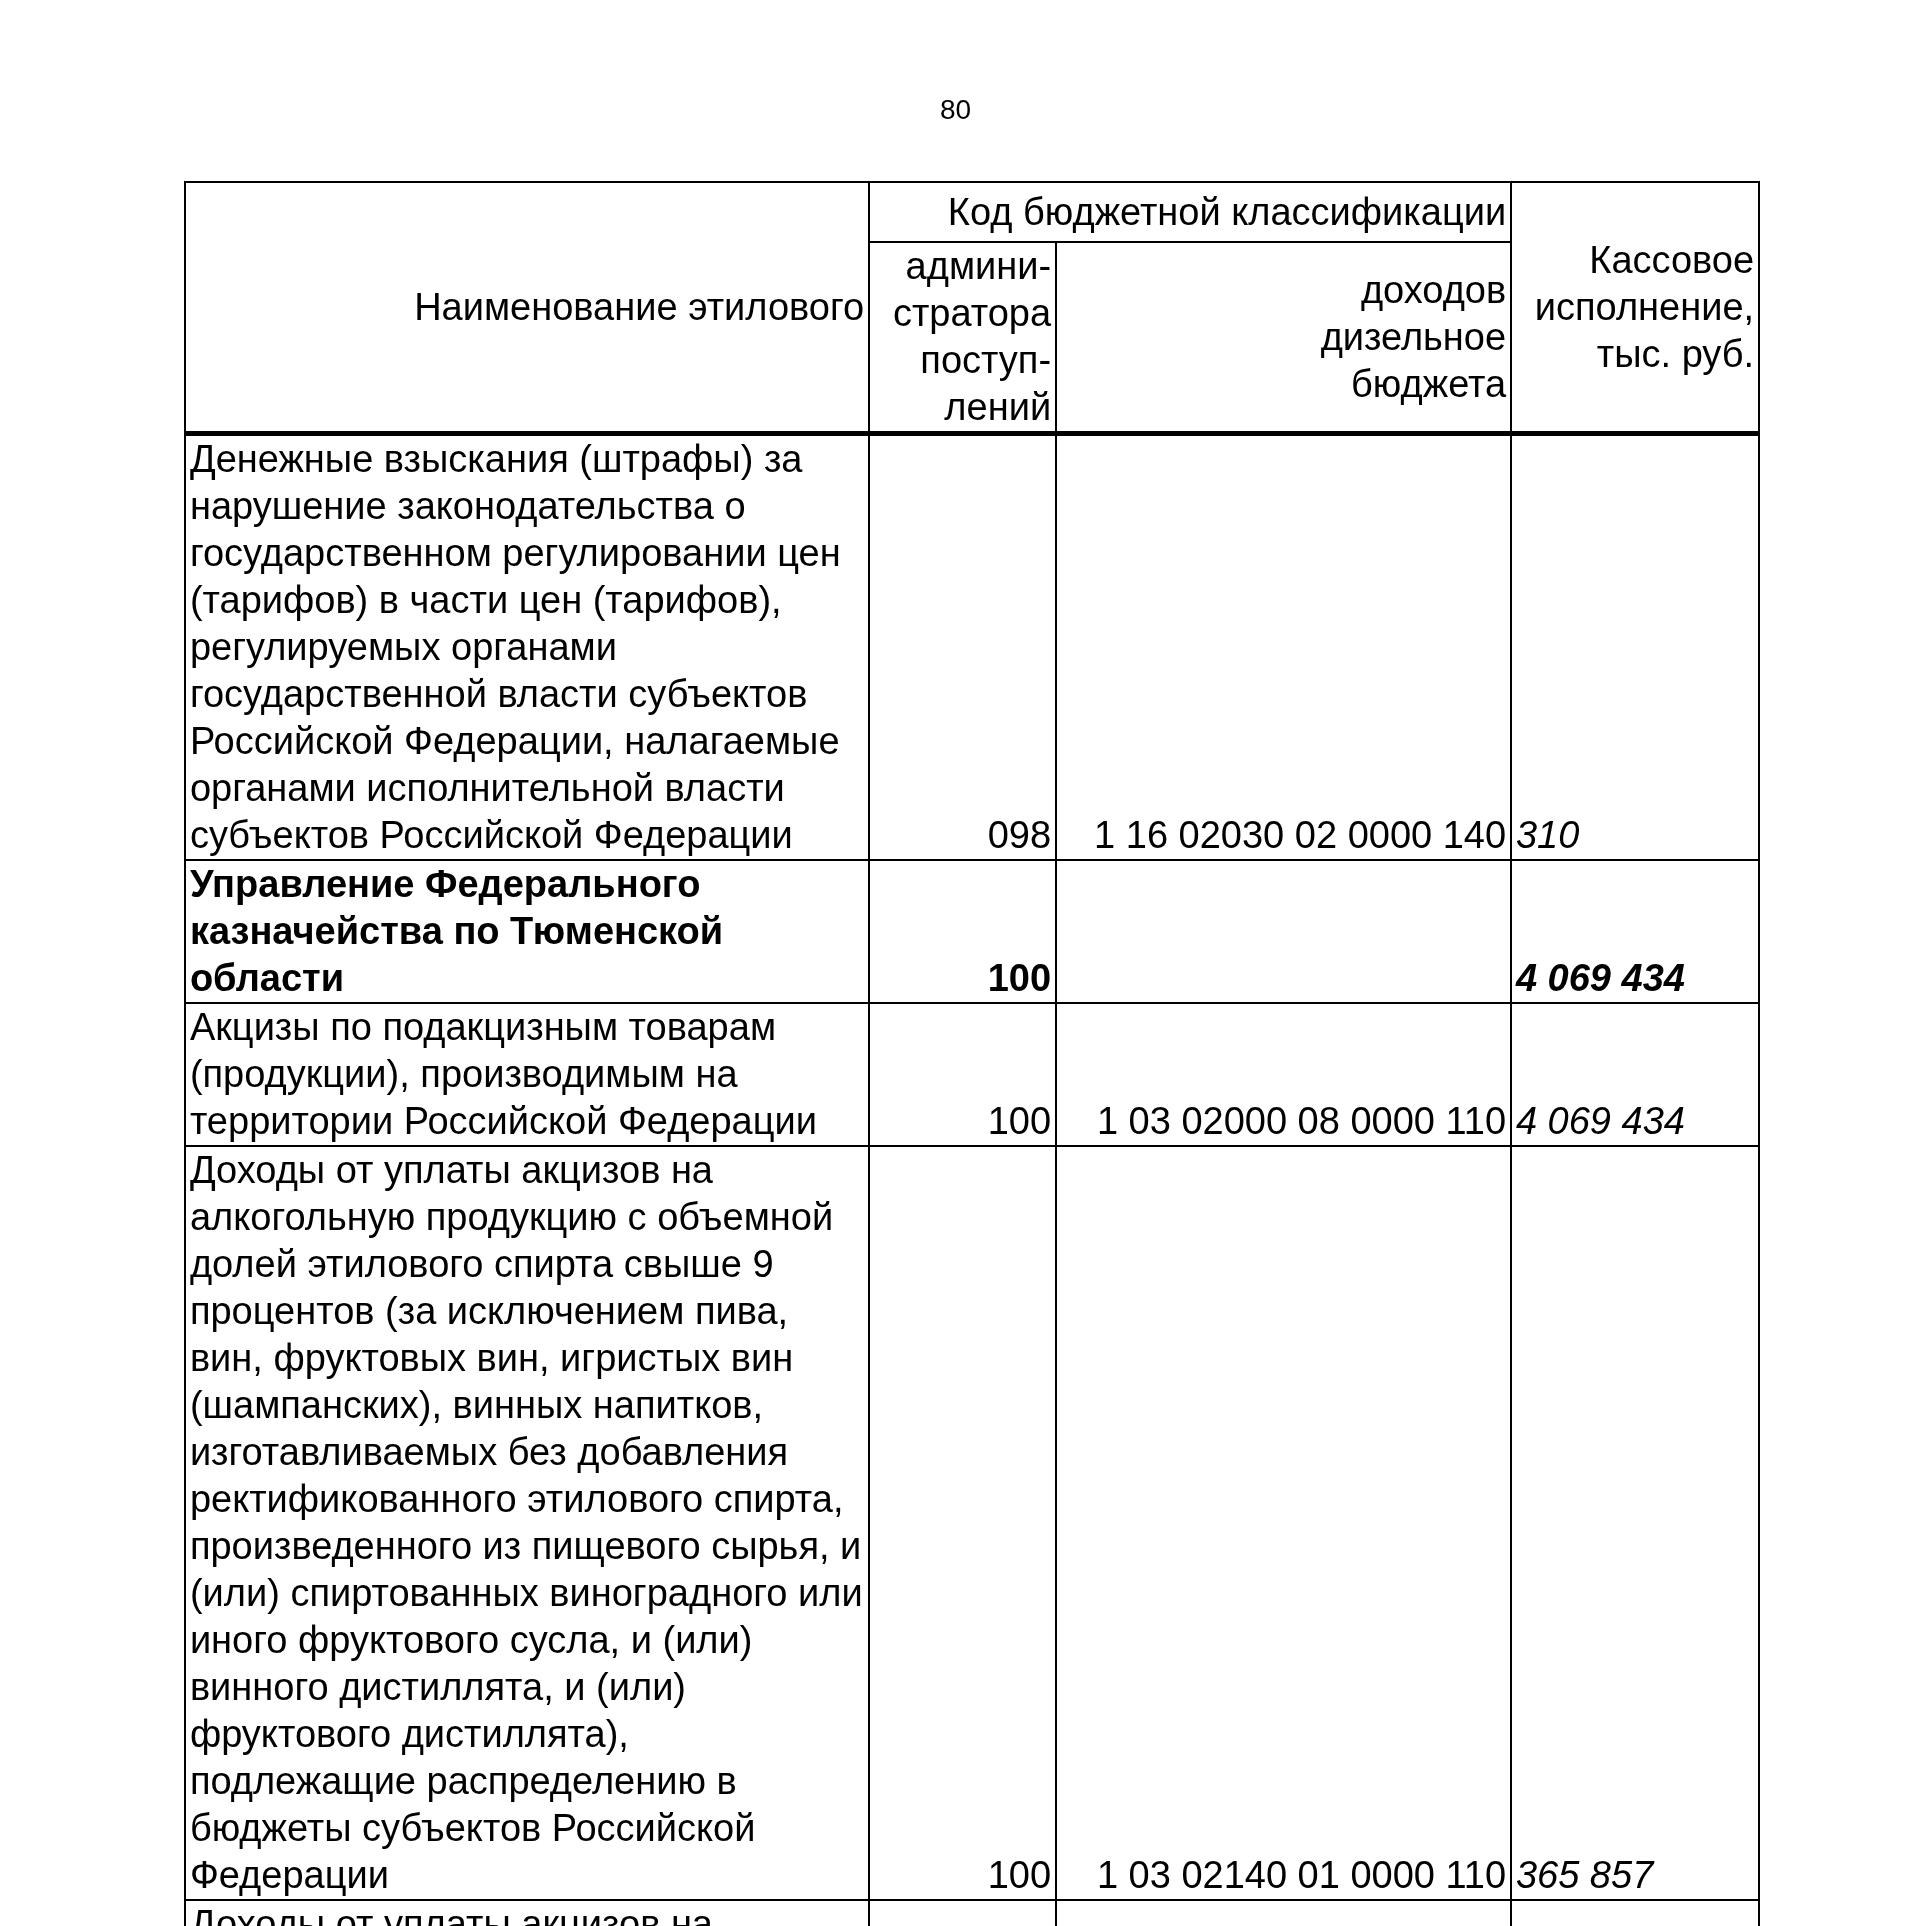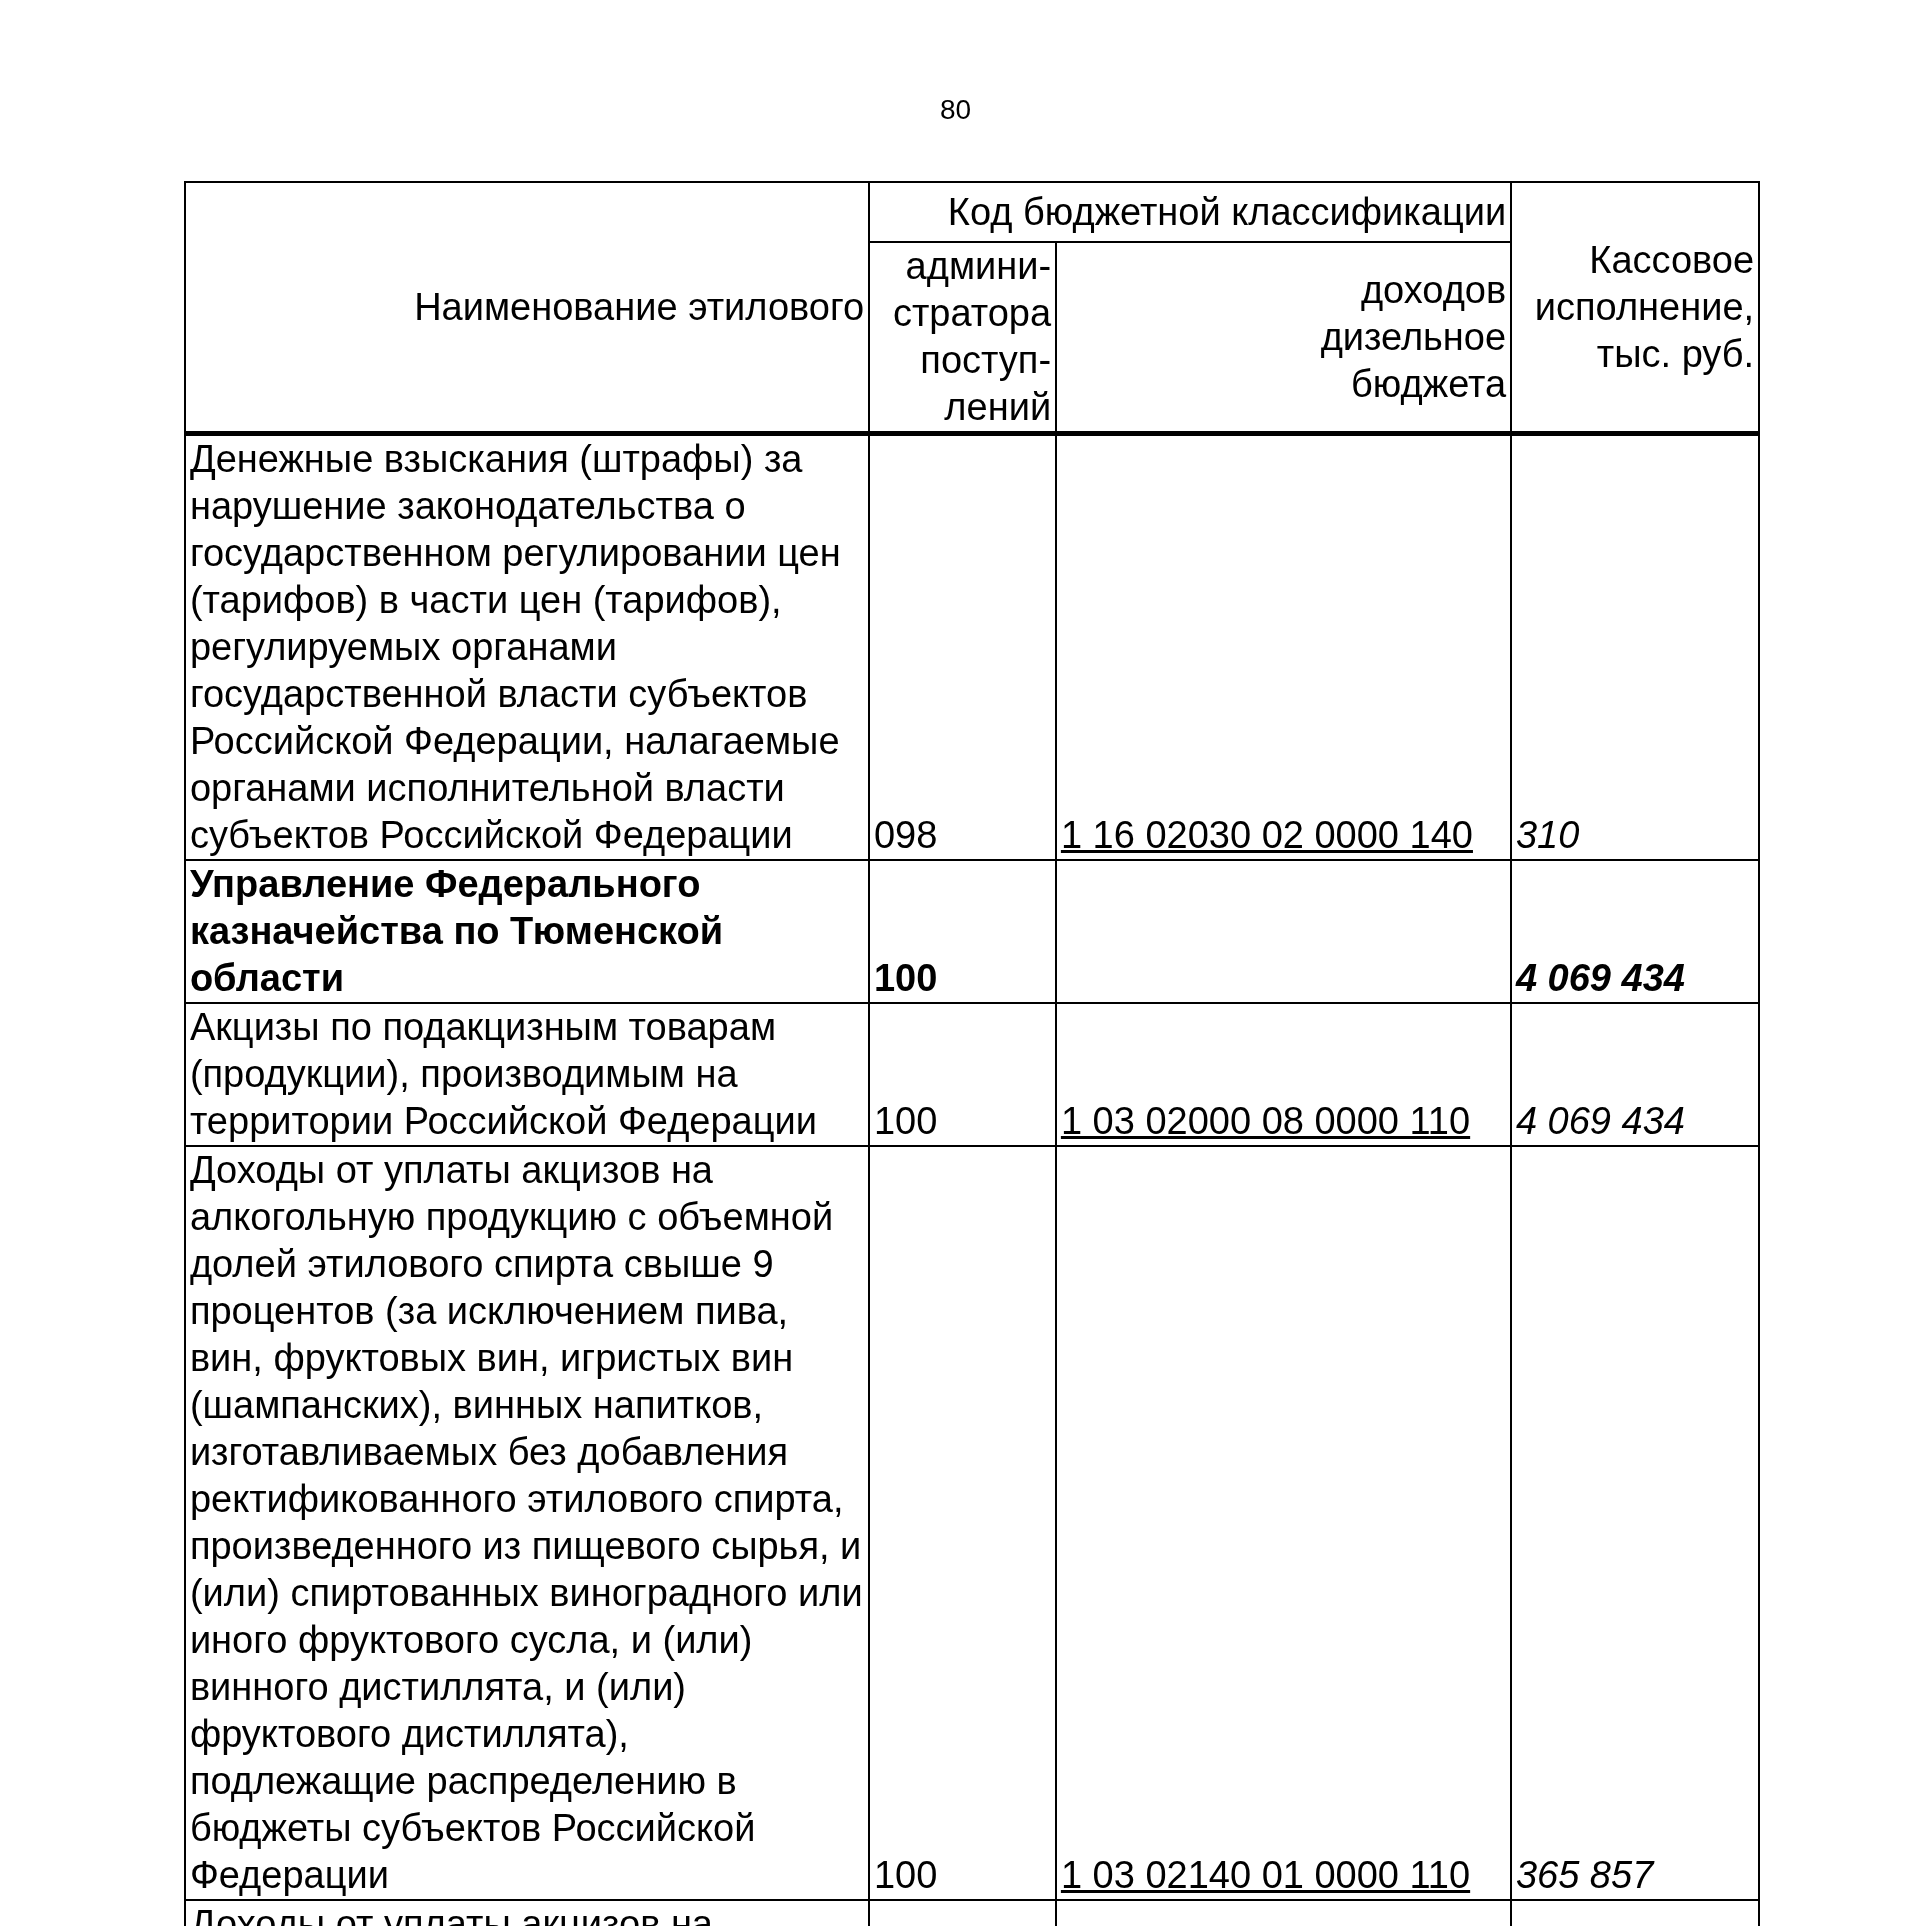"098" td.admin { text-align: left -> right }
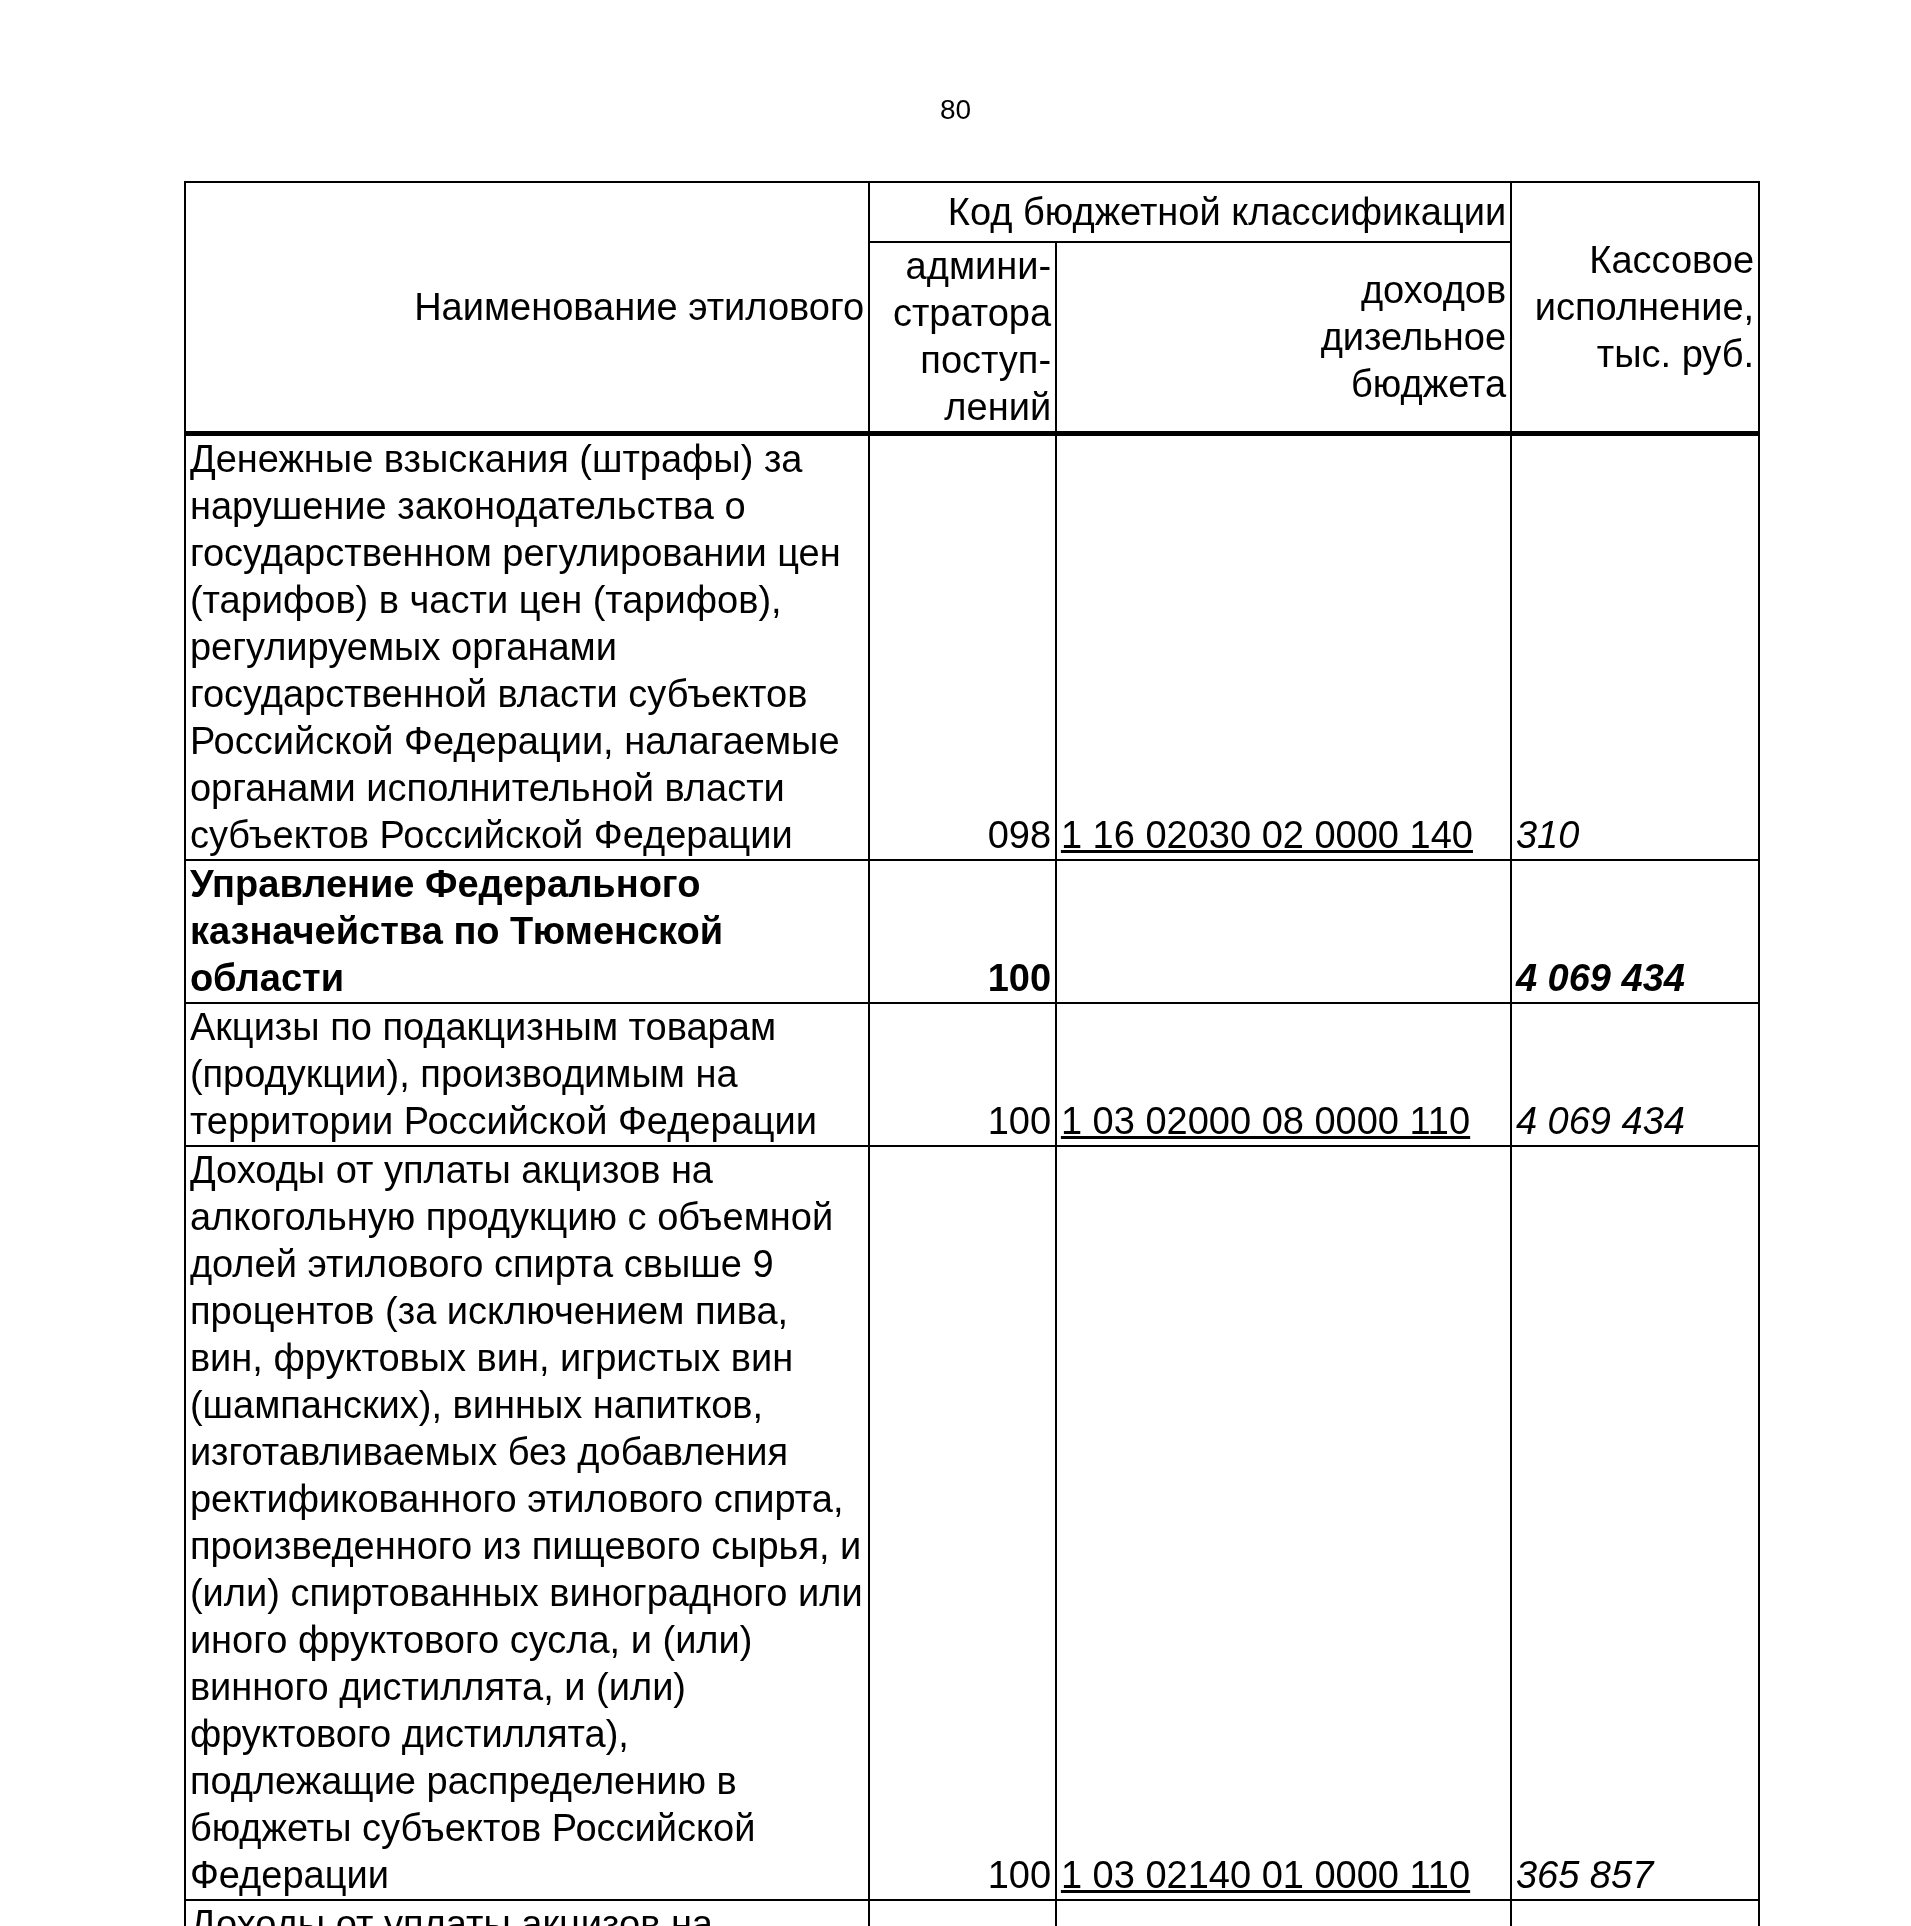"1 16 02030 02 0000" td.code { text-align: left -> right; text-decoration: underline -> none }
